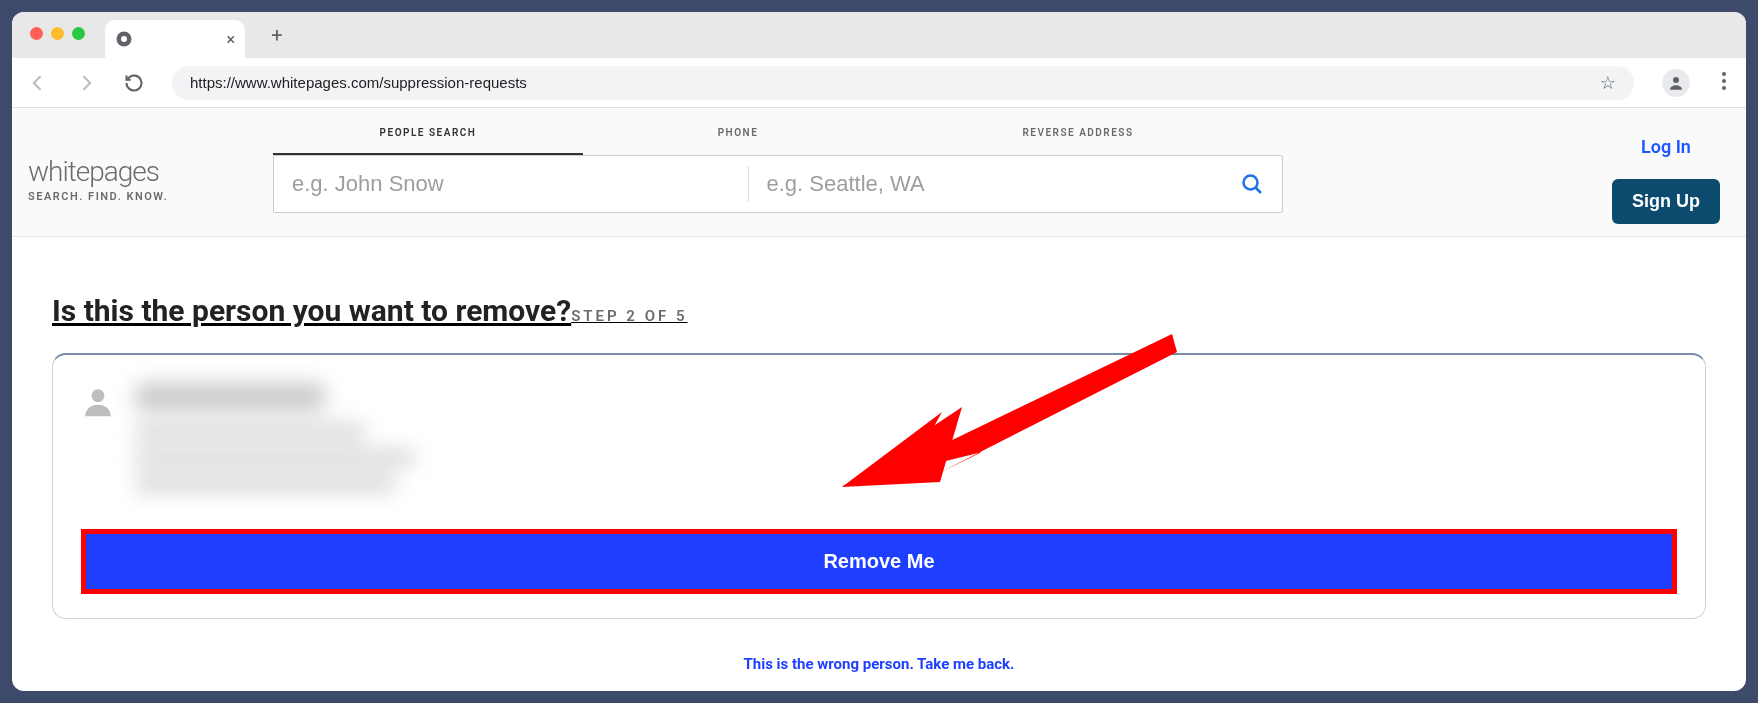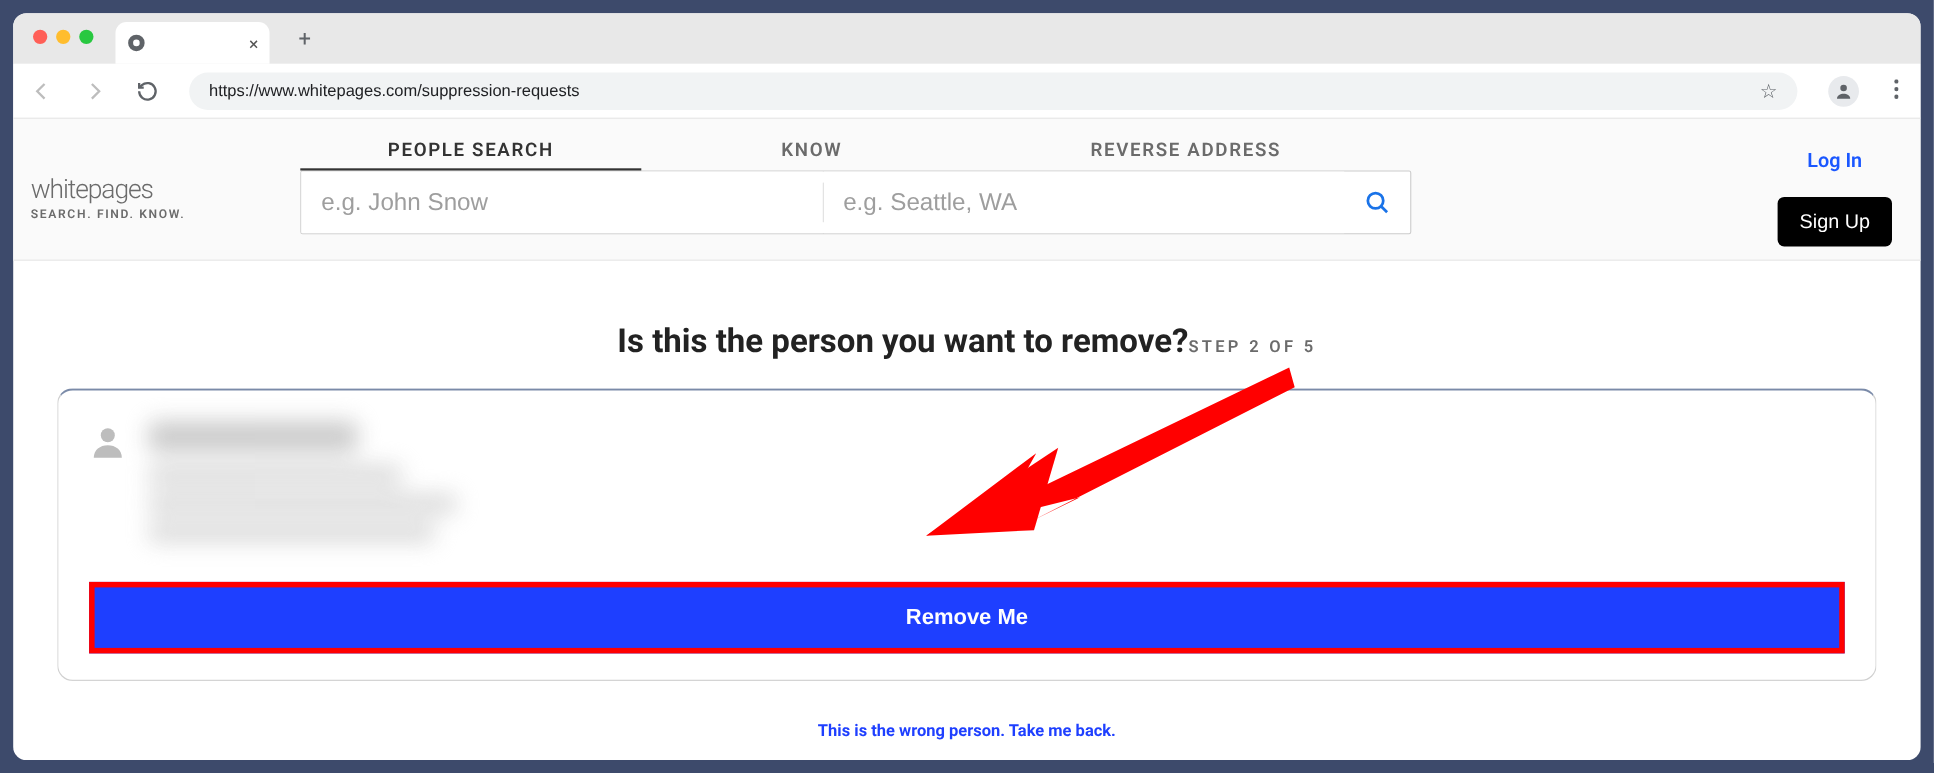"PEOPLE SEARCH" .search-tab { font-size: 17px -> 10px }
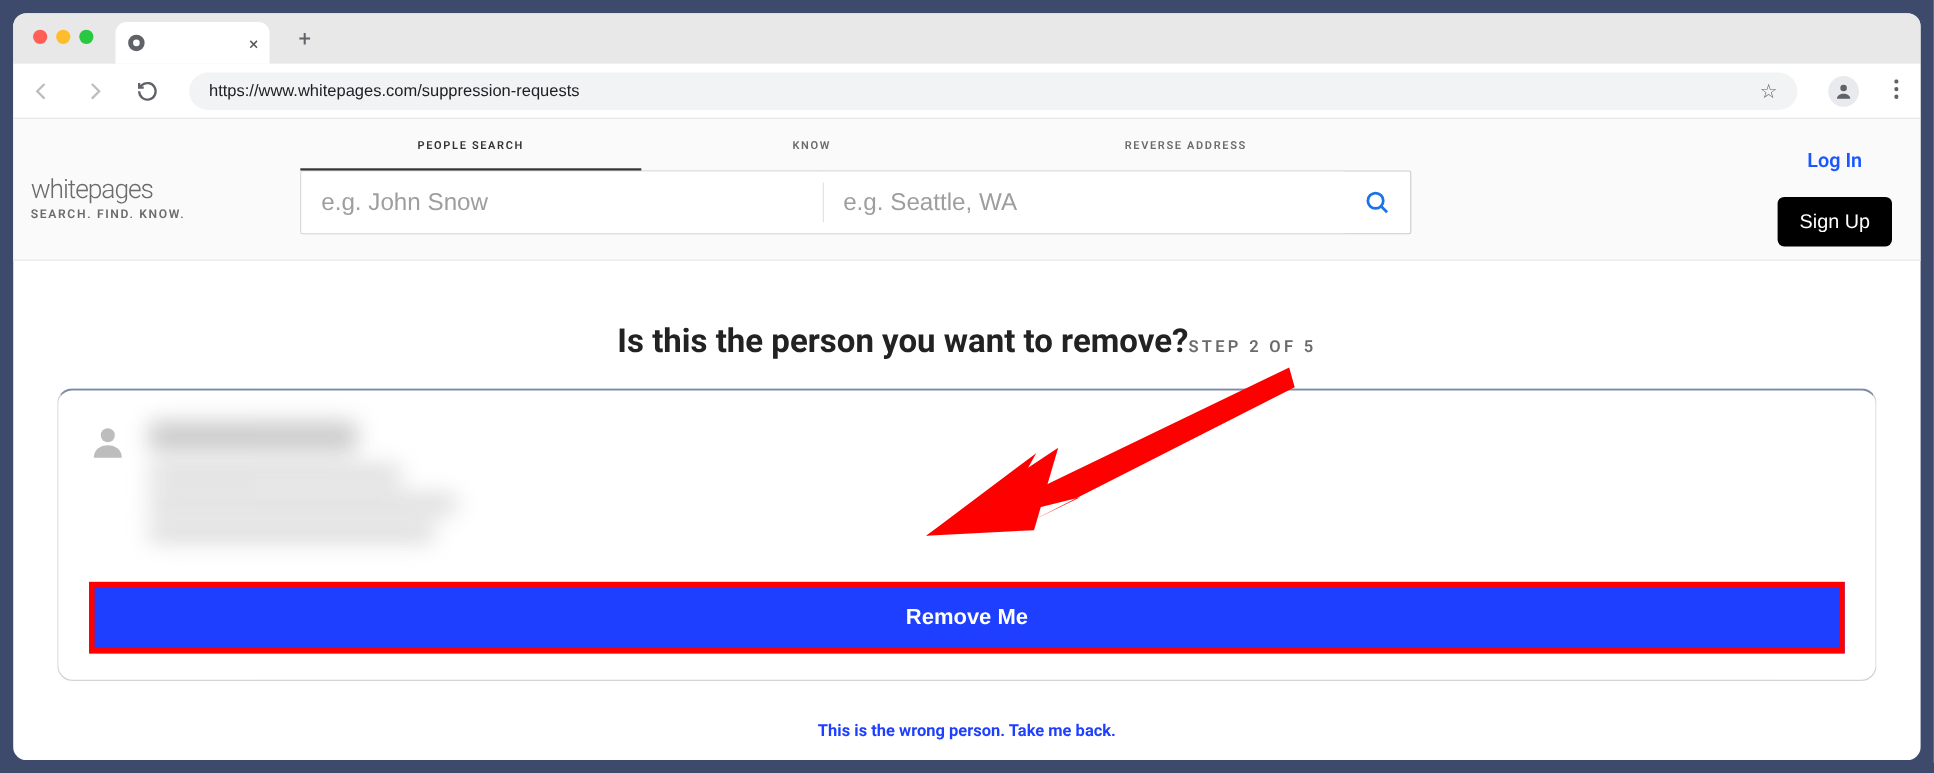"KNOW" div.search-tab { text: KNOW -> PHONE }
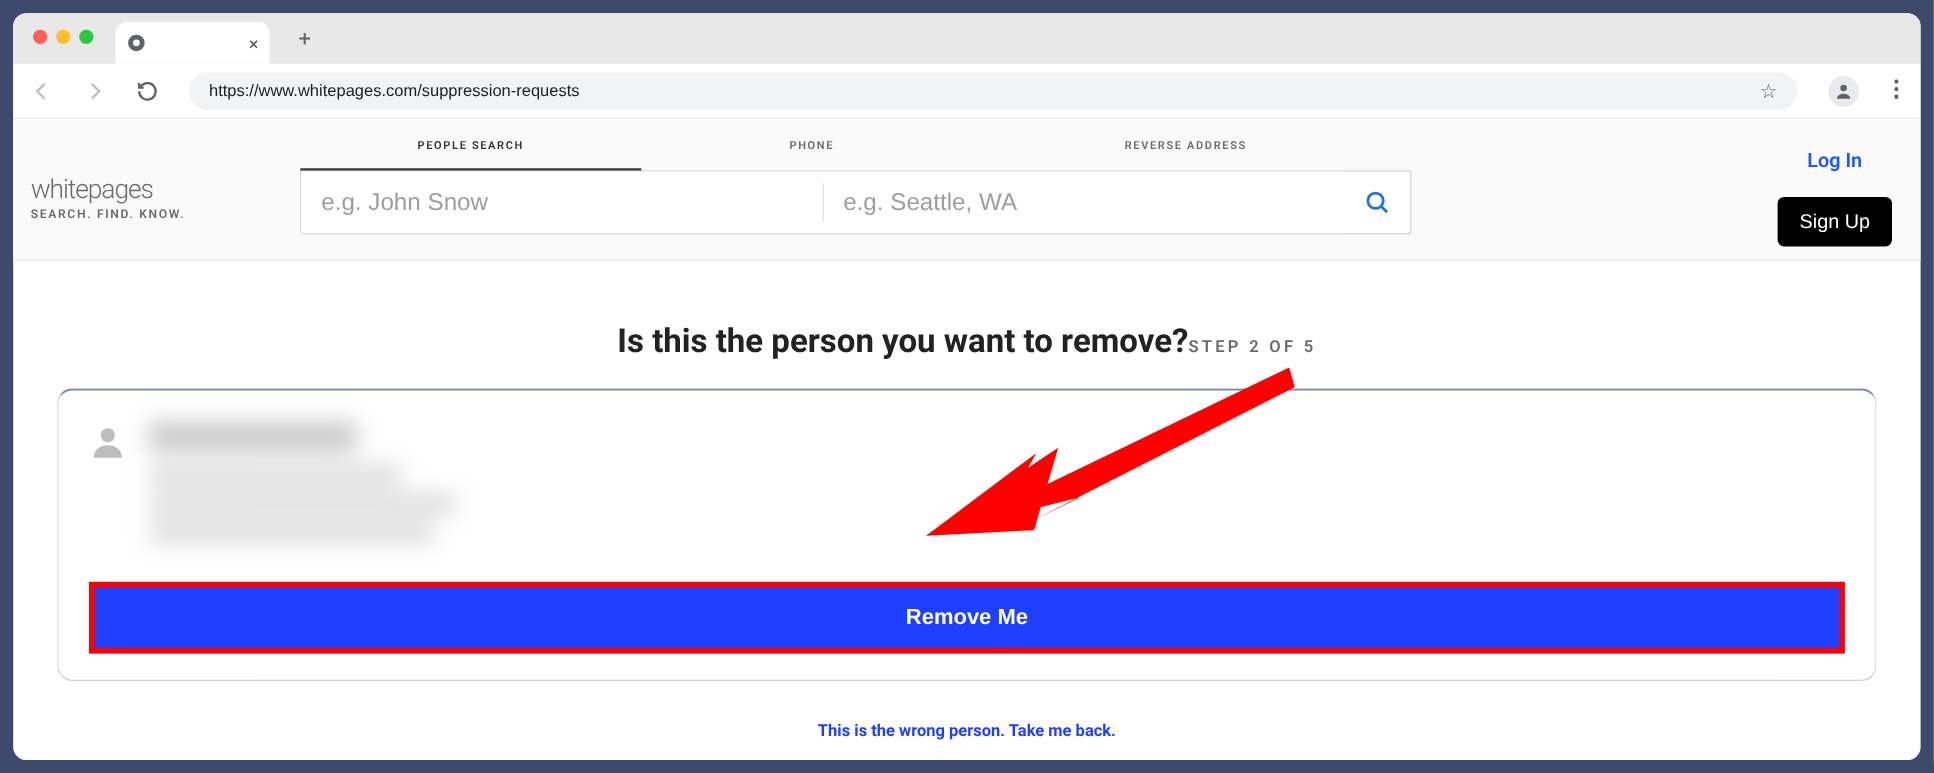"whitepages" .logo-text { font-size: 24px -> 28px }
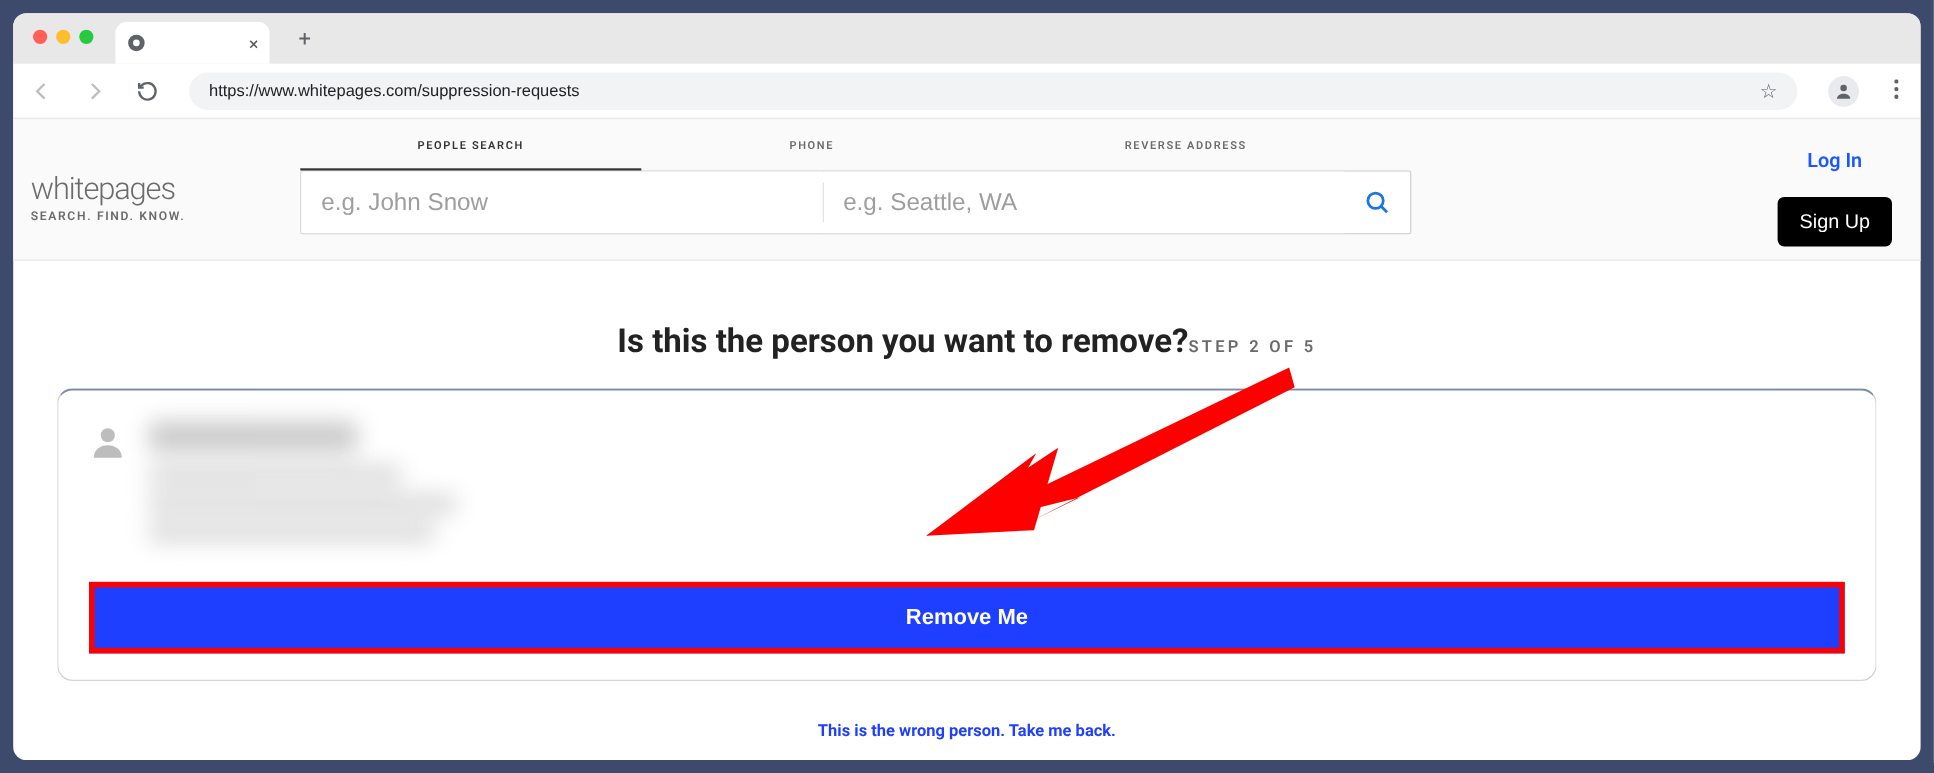"Sign Up" .signup-btn { background: #000000 -> #0c4a6e; font-weight: 400 -> 700 }
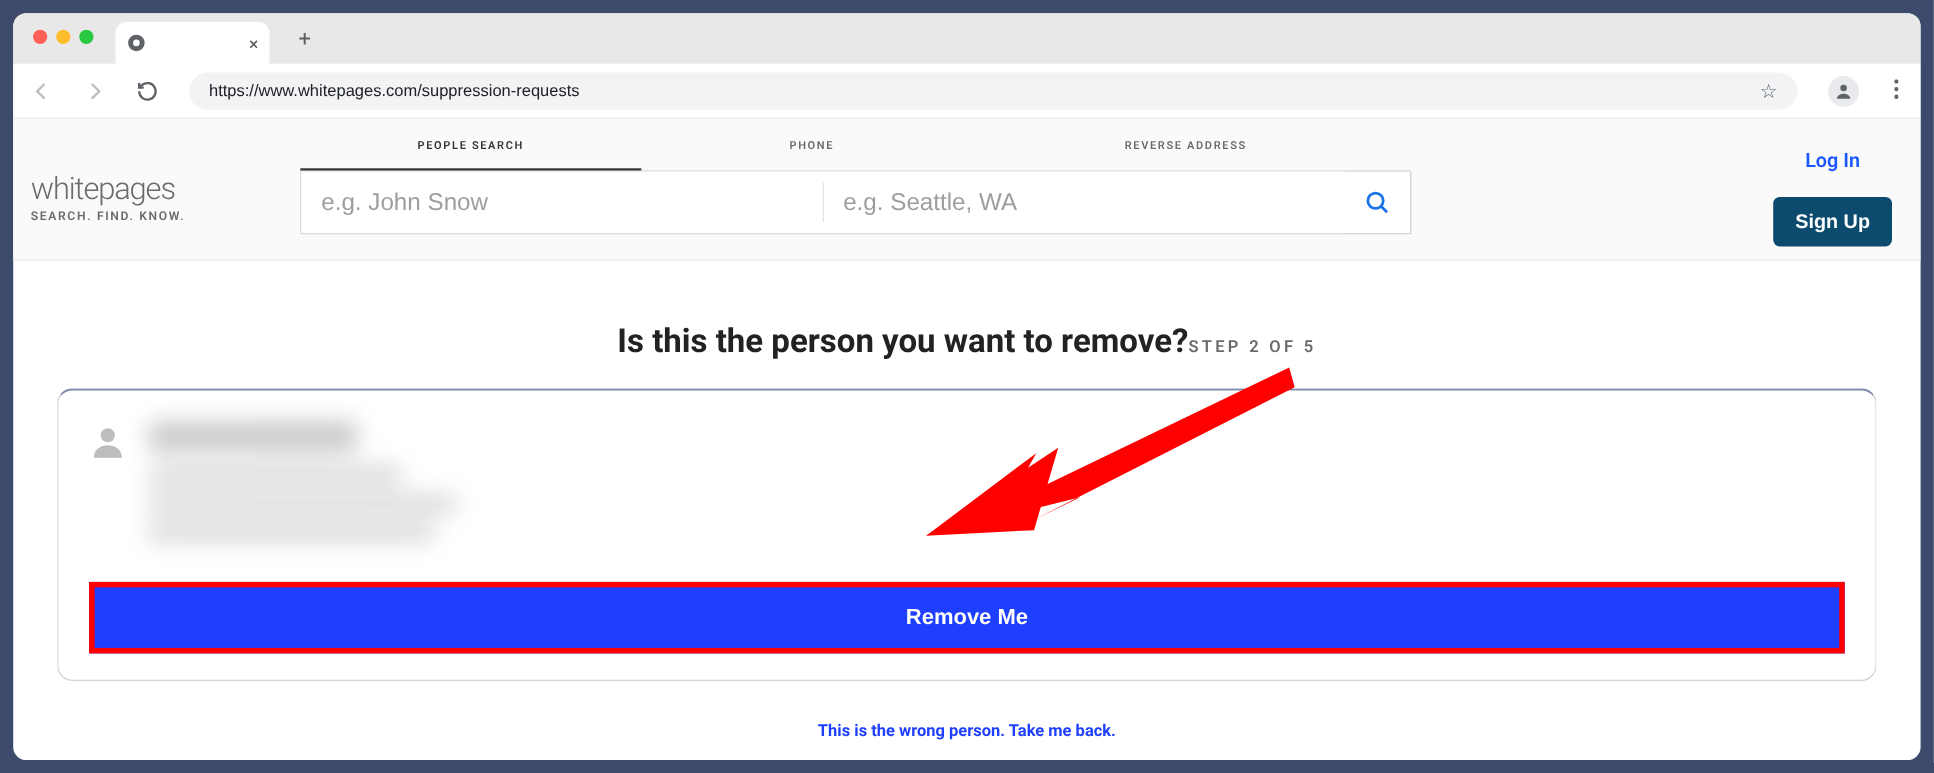"Is this the person you" .headline-row { justify-content: center -> flex-start; text-decoration: none -> underline }
